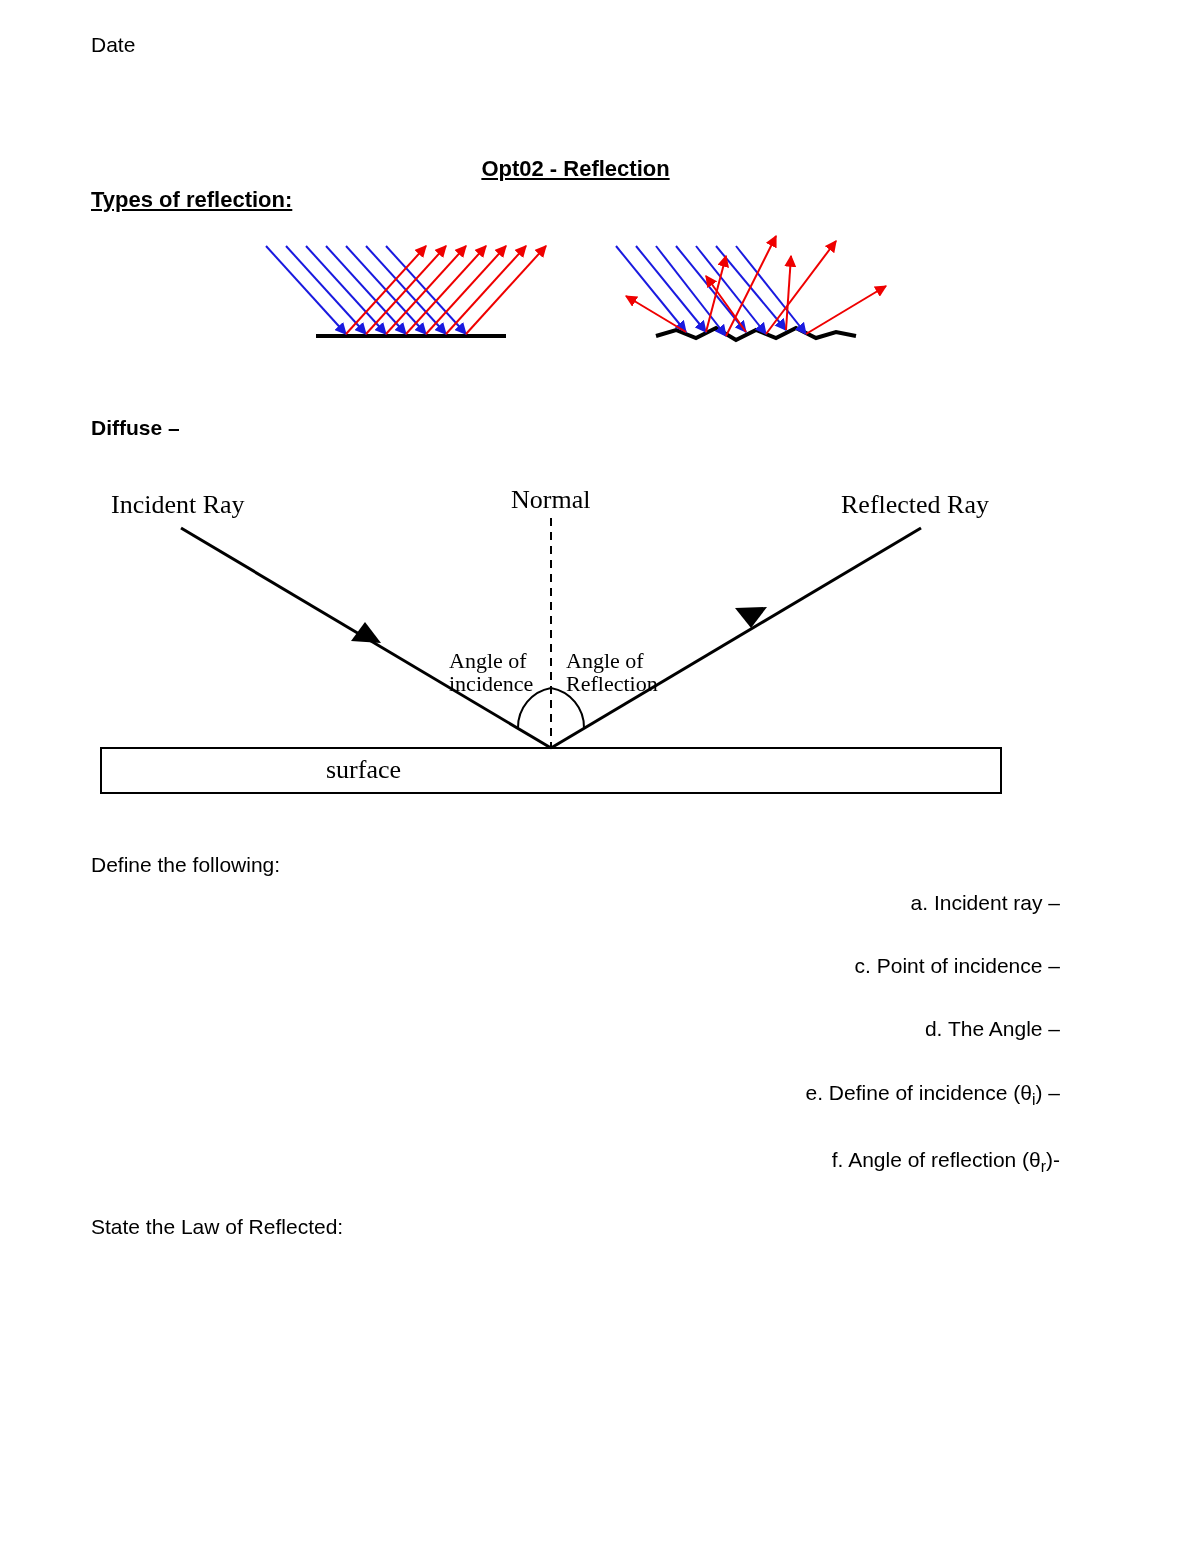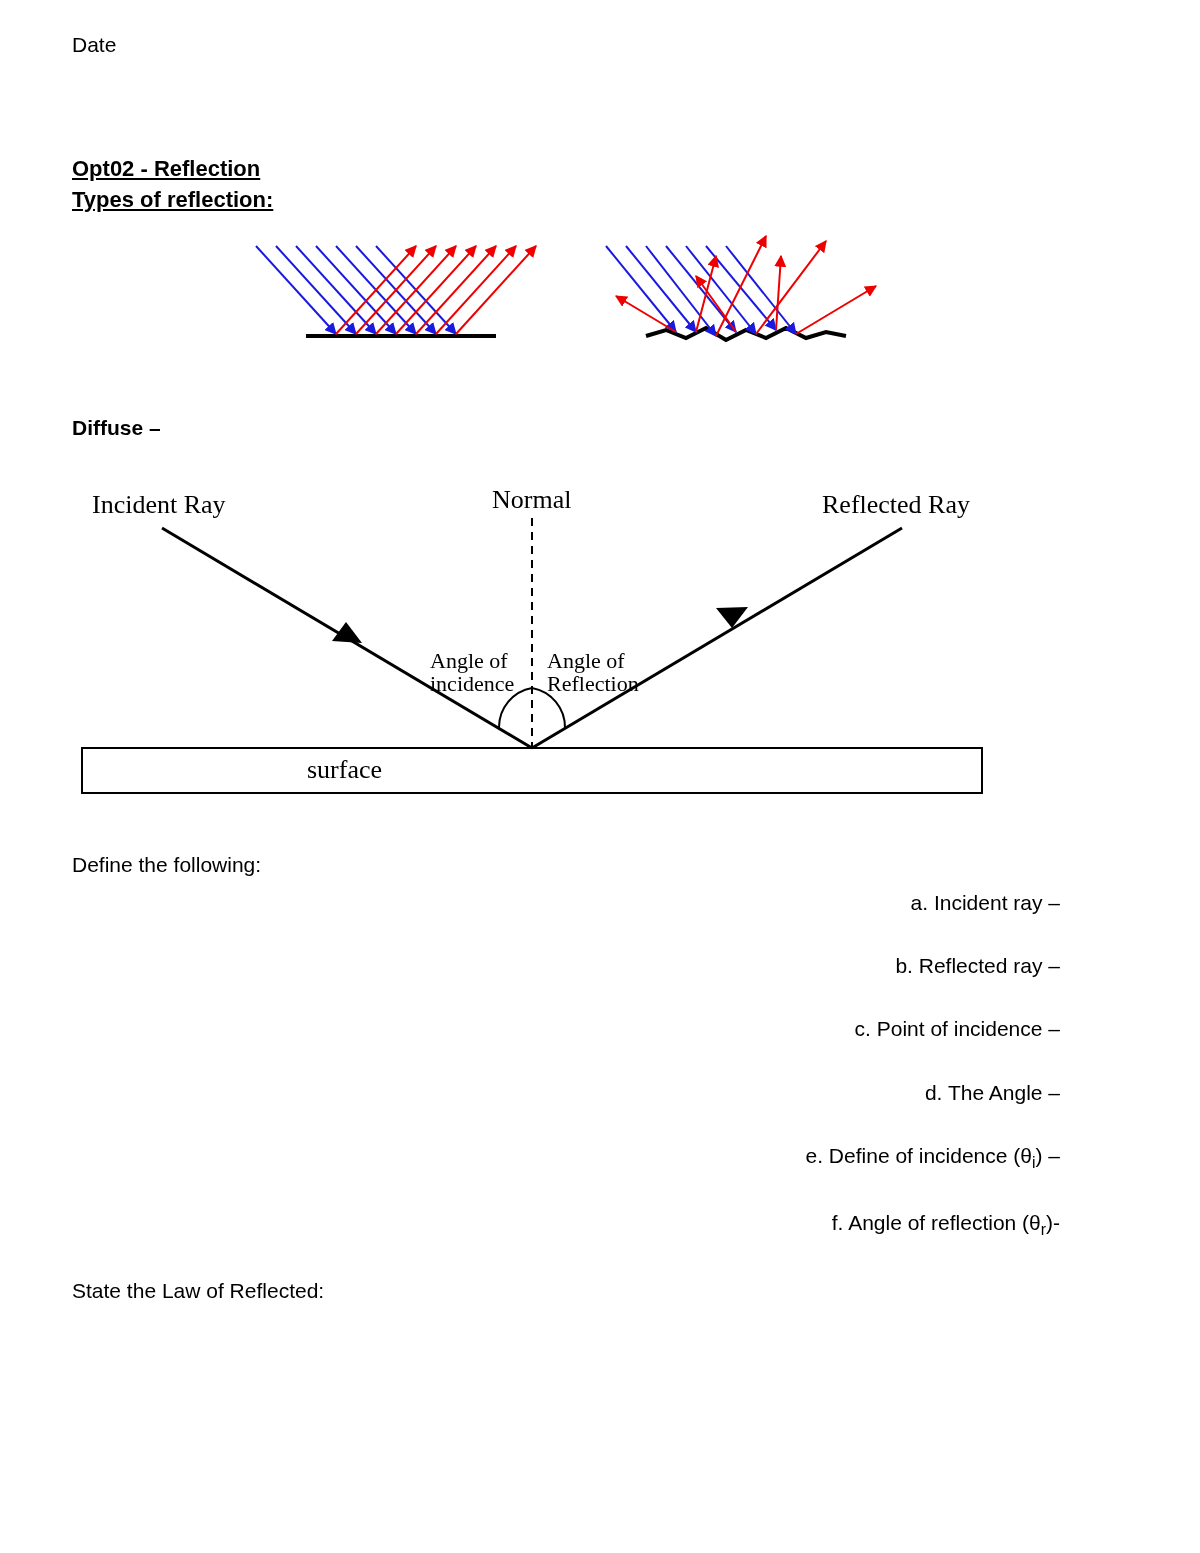"Date" .page { padding: 30px 140px 80px 72px -> 30px 140px 80px 91px }
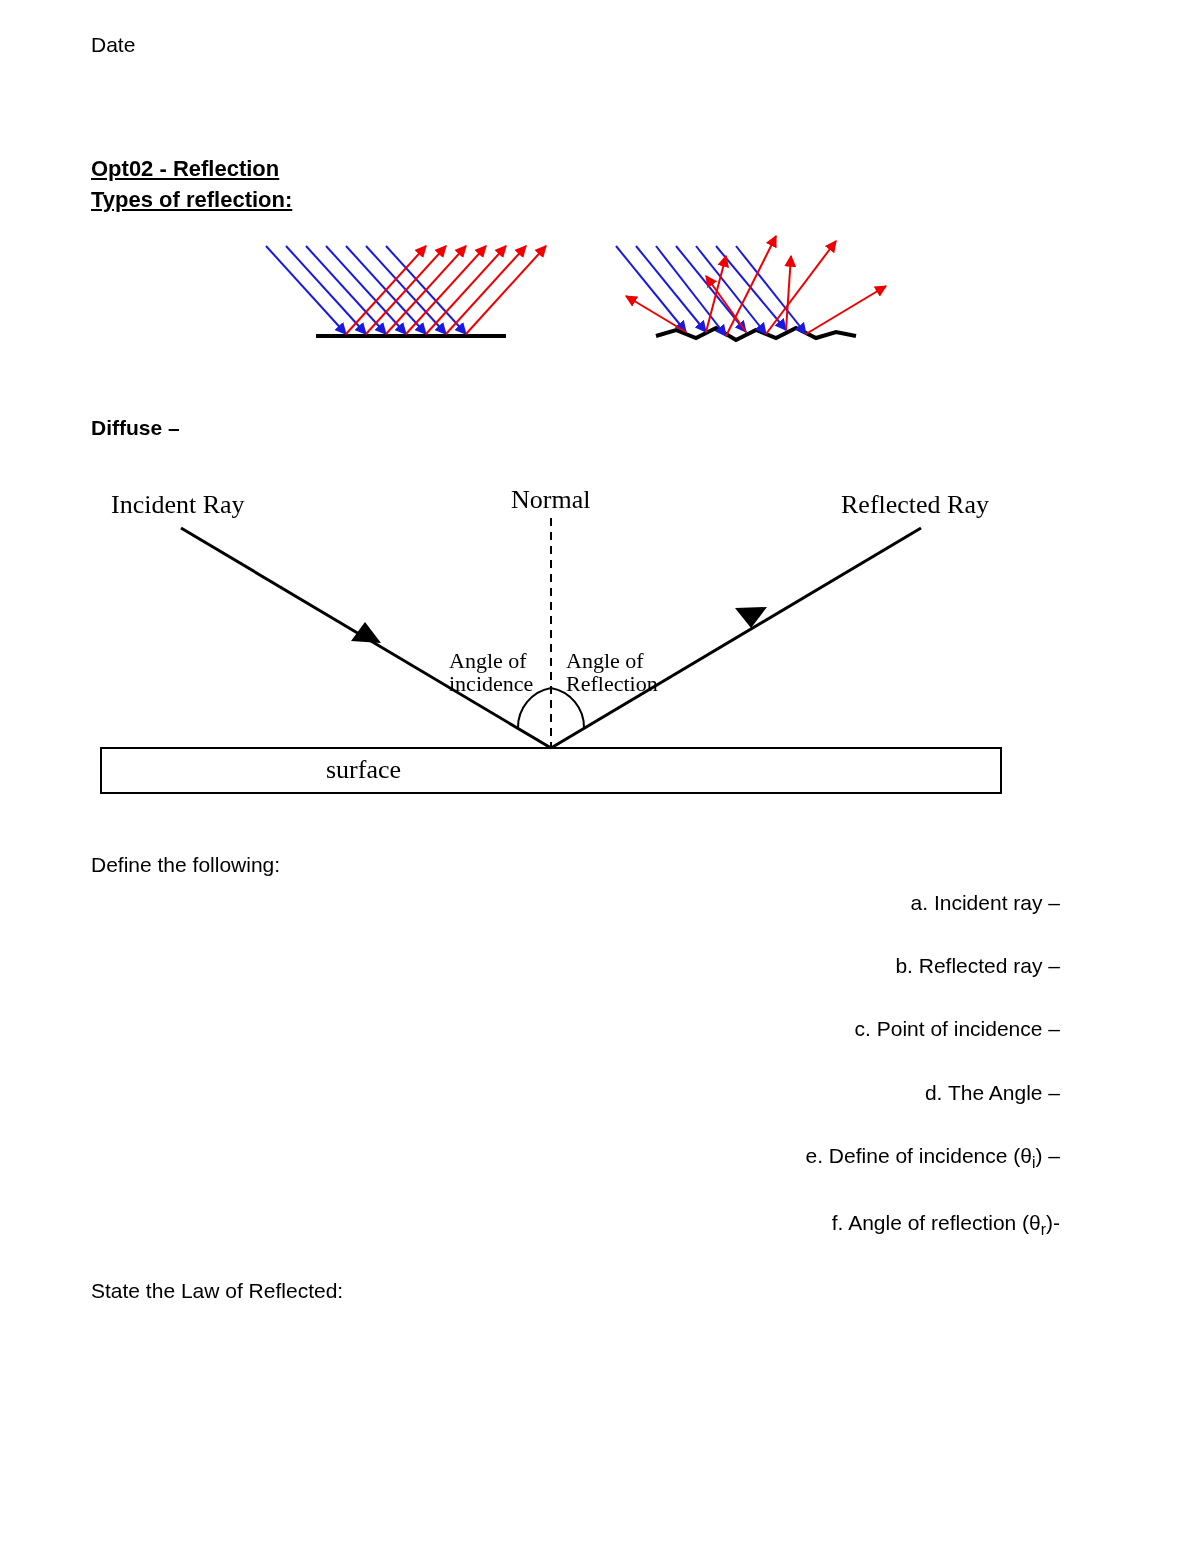"Opt02 - Reflection" .title { text-align: none -> center }
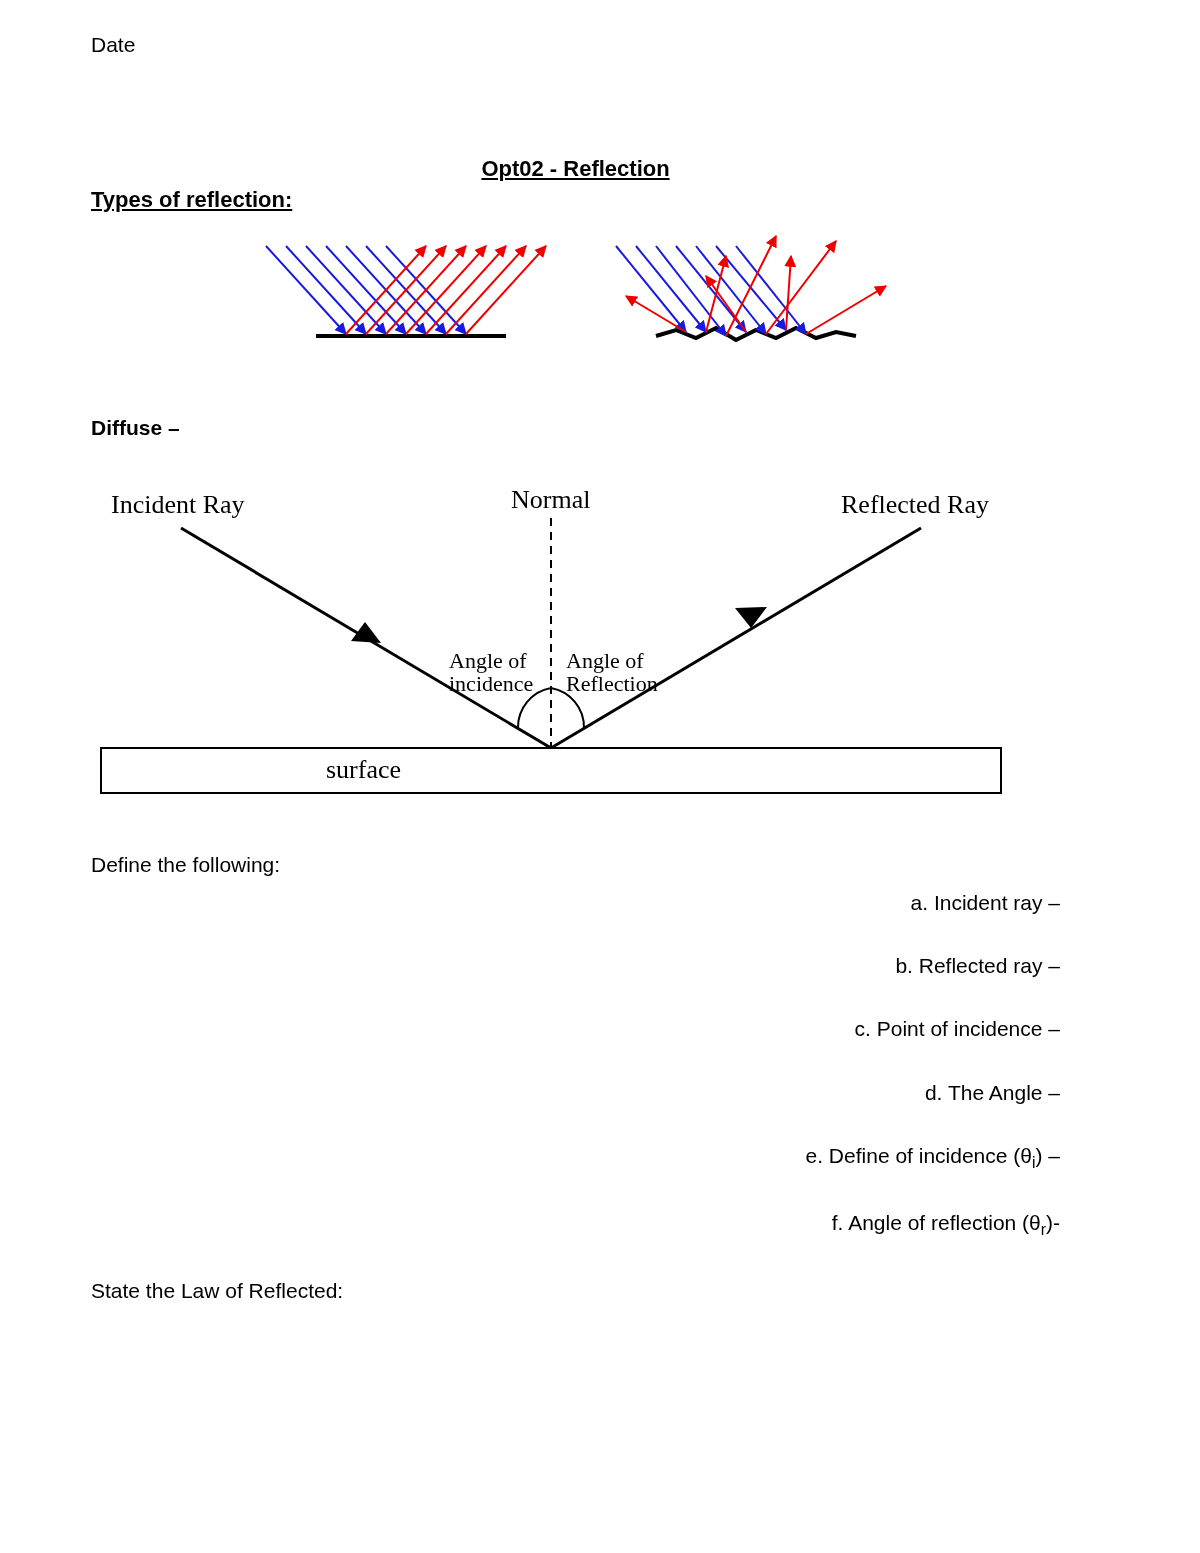"b. Reflected ray –" li { html: <li> <span>b.</span> <span>Reflected ray –</span> </li> -> none }
